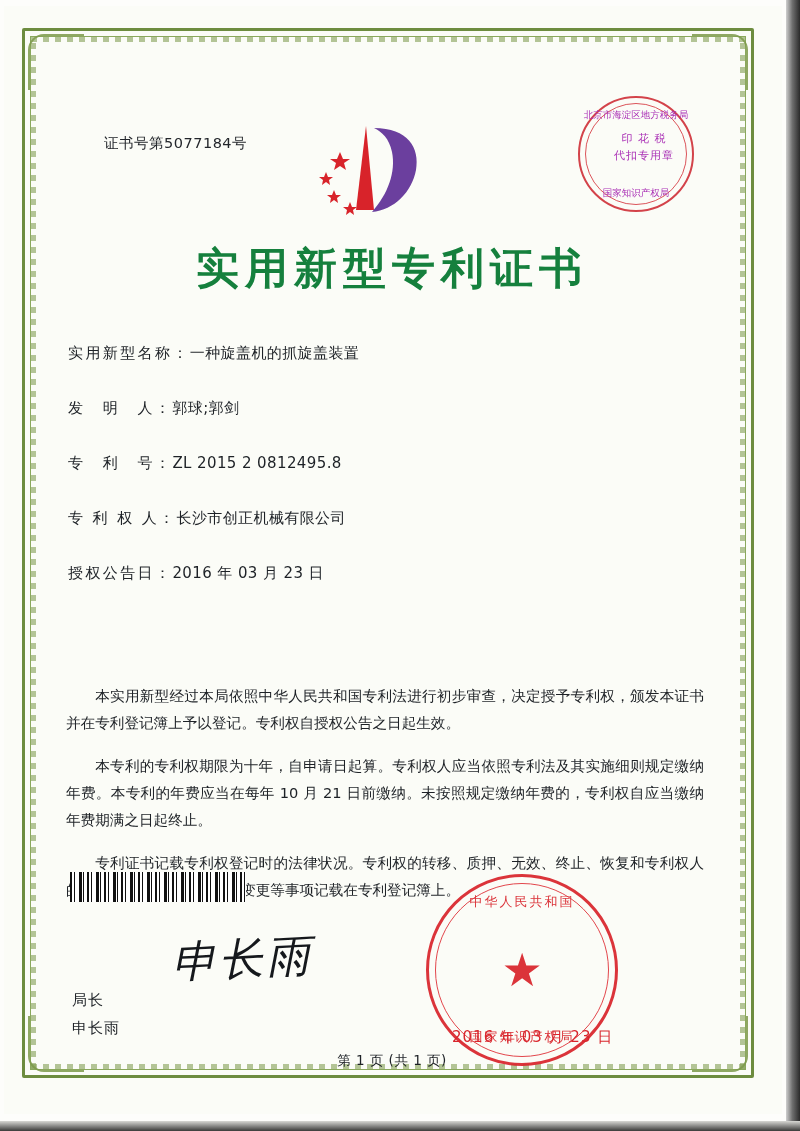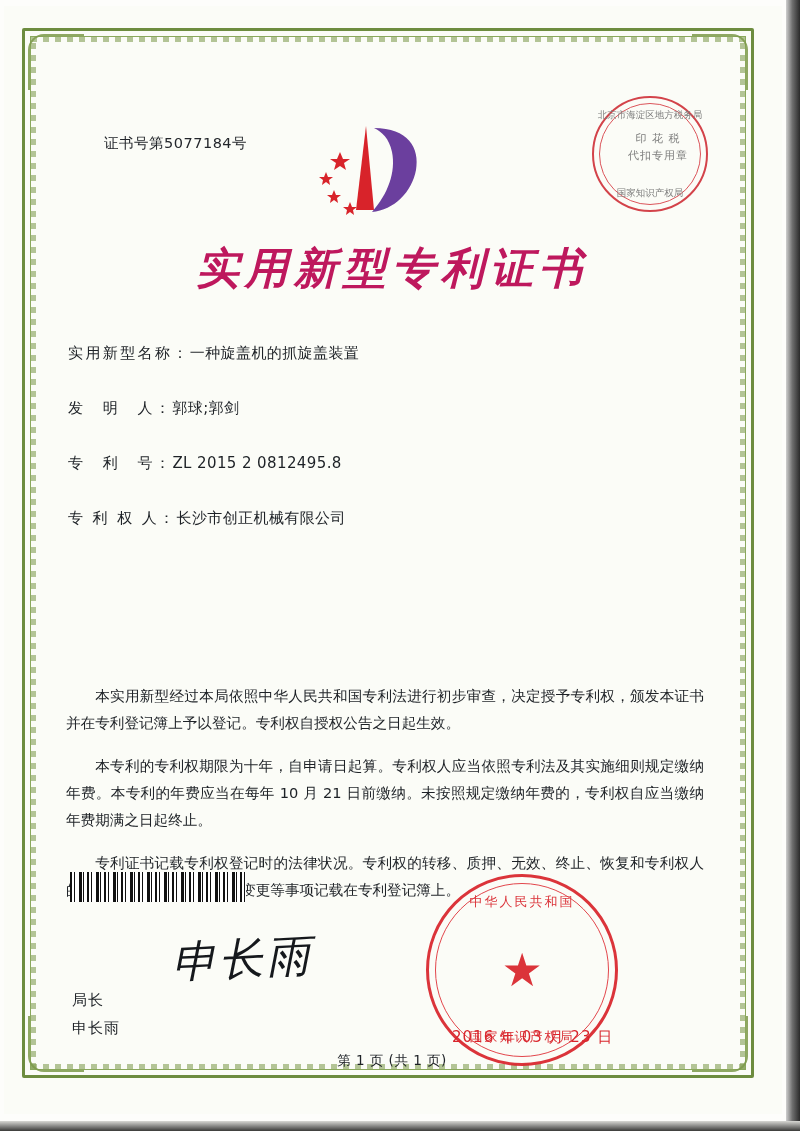"北京市海淀区地方税务局" .stamp-tax { color: #737373 -> #a21caf; right: 22px -> 36px }
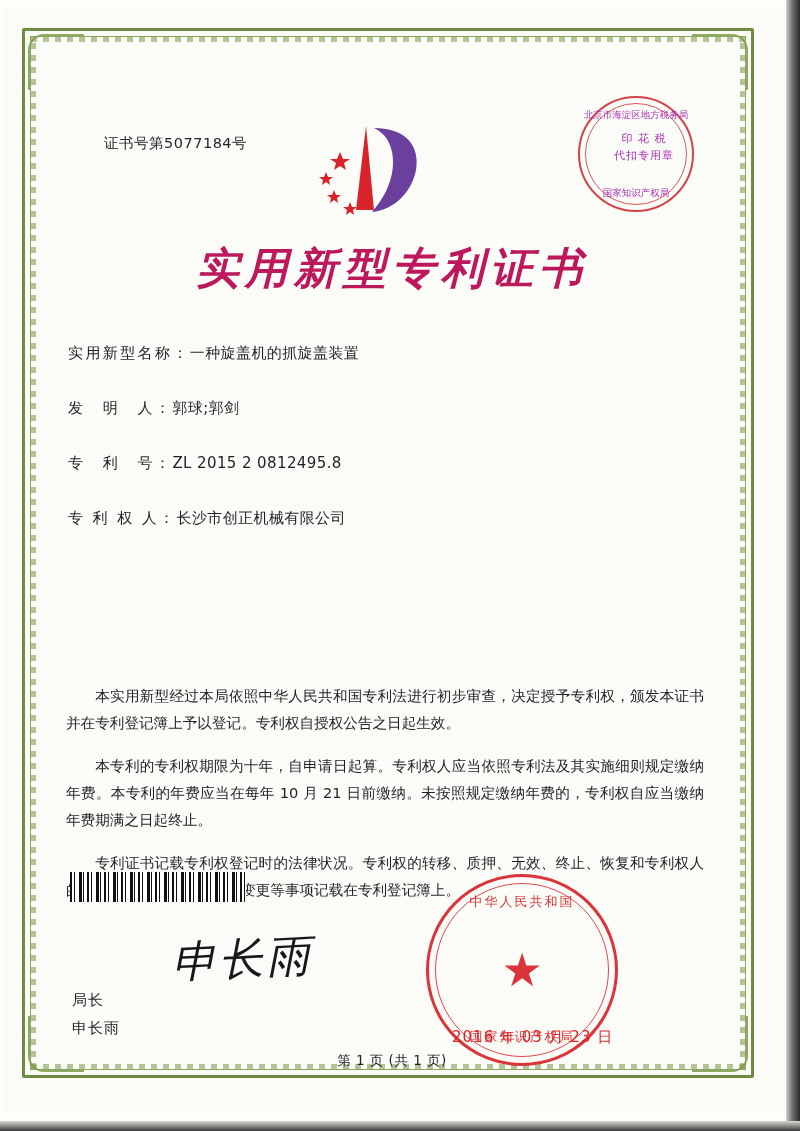"实用新型专利证书" .title { color: #be185d -> #15803d; font-style: italic -> none }
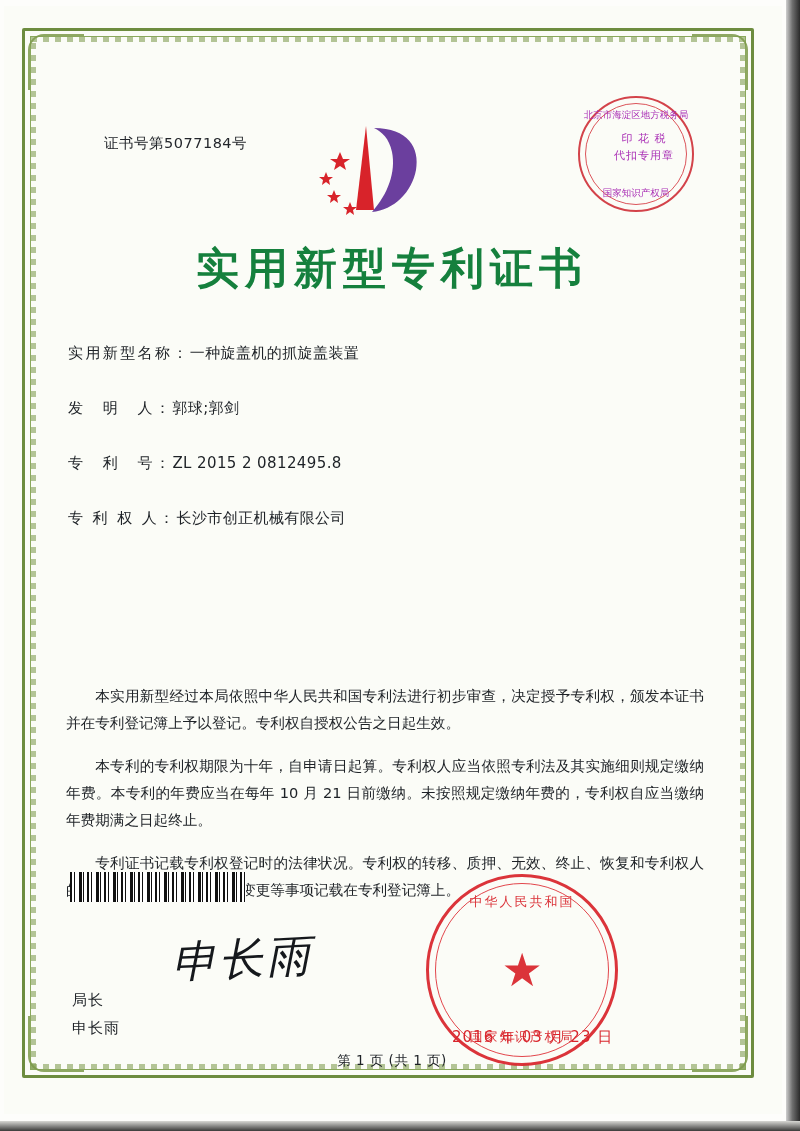"授权公告日：2016 年 03 月 23" div.field { html: none -> <div> <span>授权公告日：</span><span>2016 年 03 月 23 日</span> </div> }
